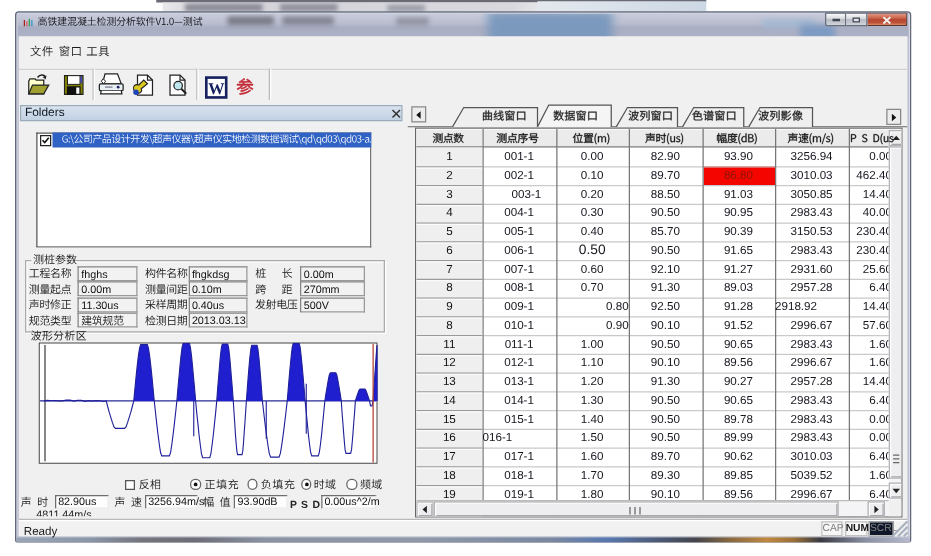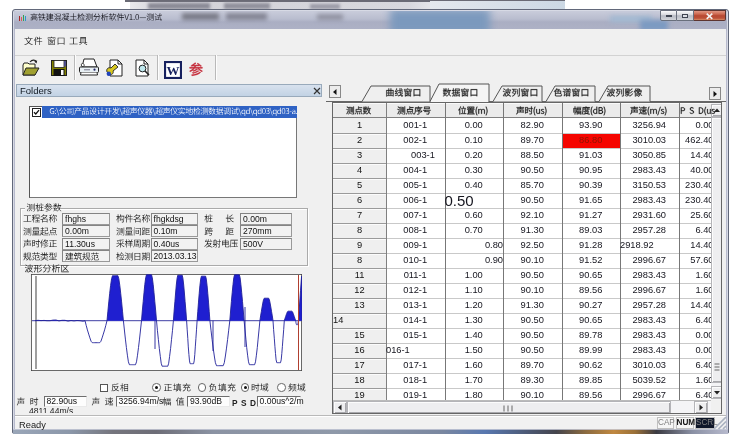"003-1" div { left: 62px -> 44px; text-align: center -> right }
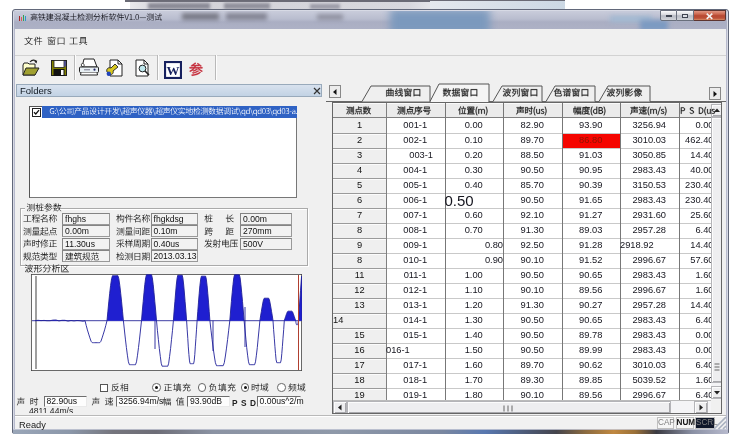"0.50" div { font-size: 15px -> 11px; text-align: left -> center }
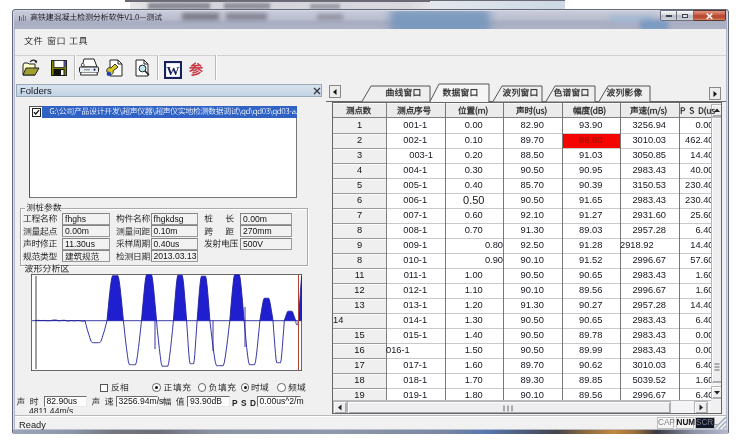"14" div { text-align: none -> center }
